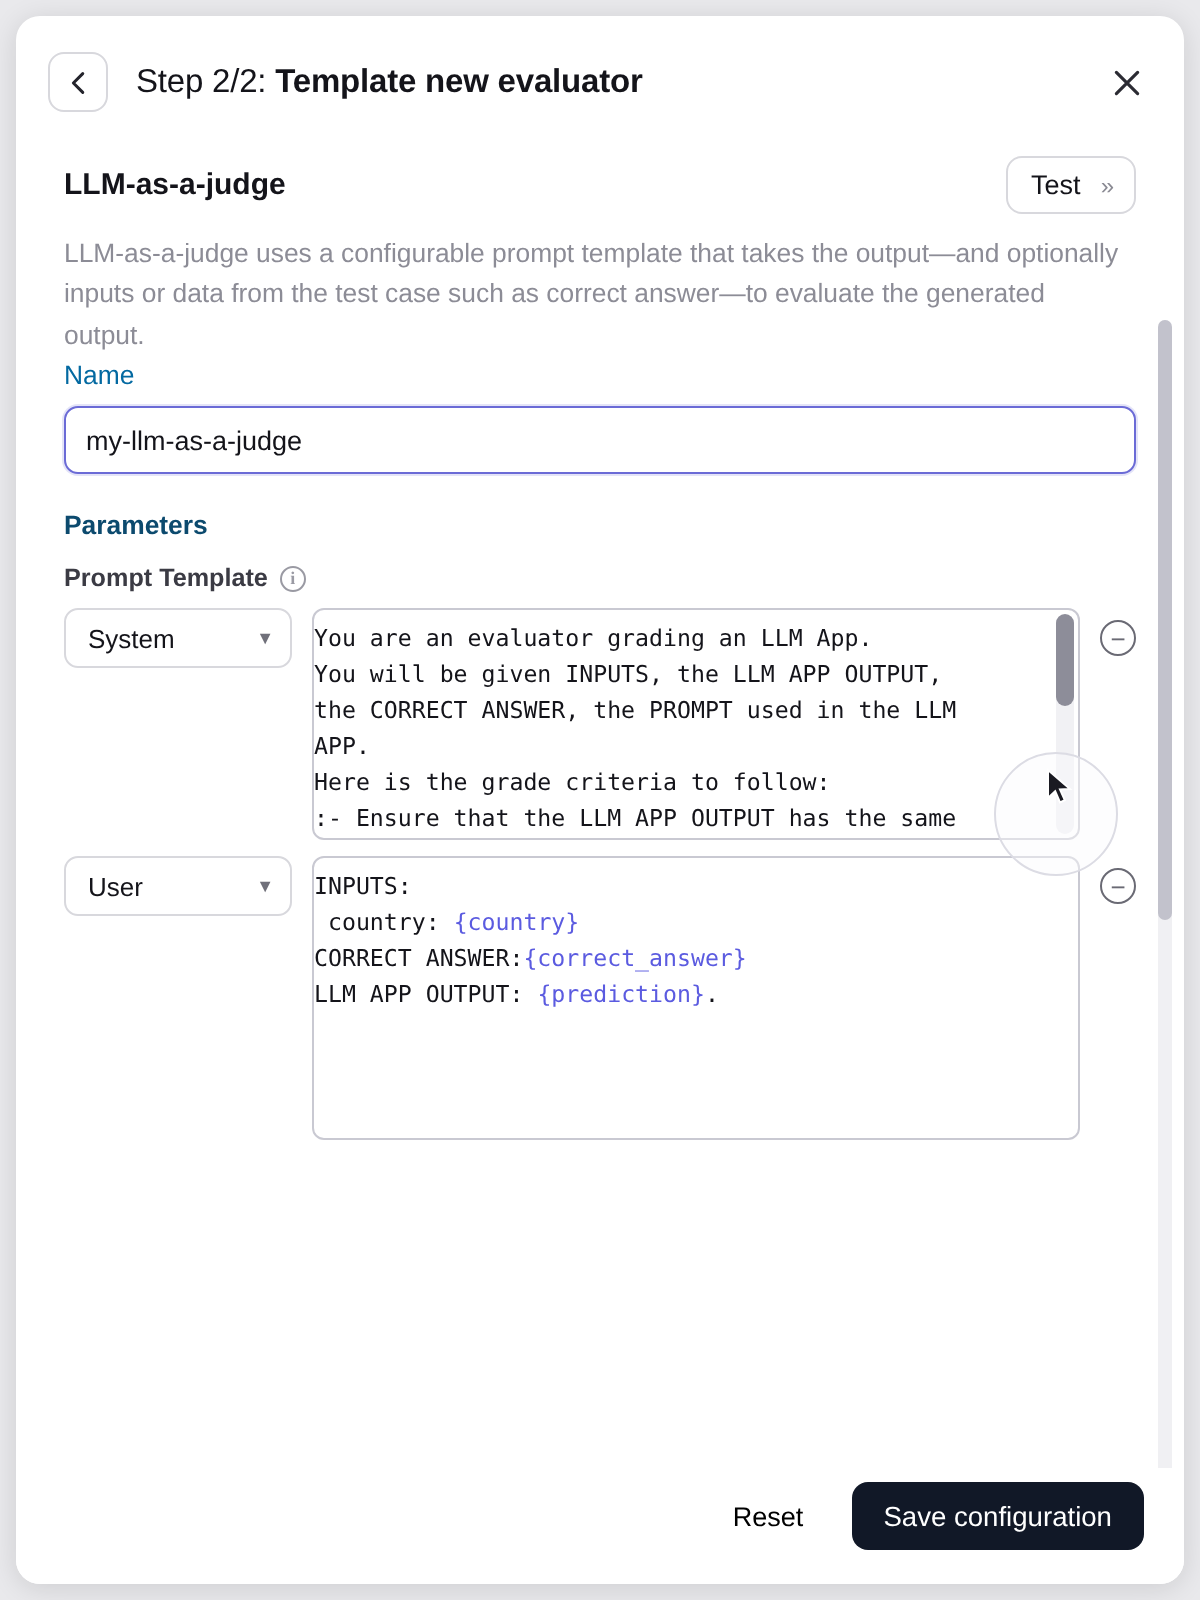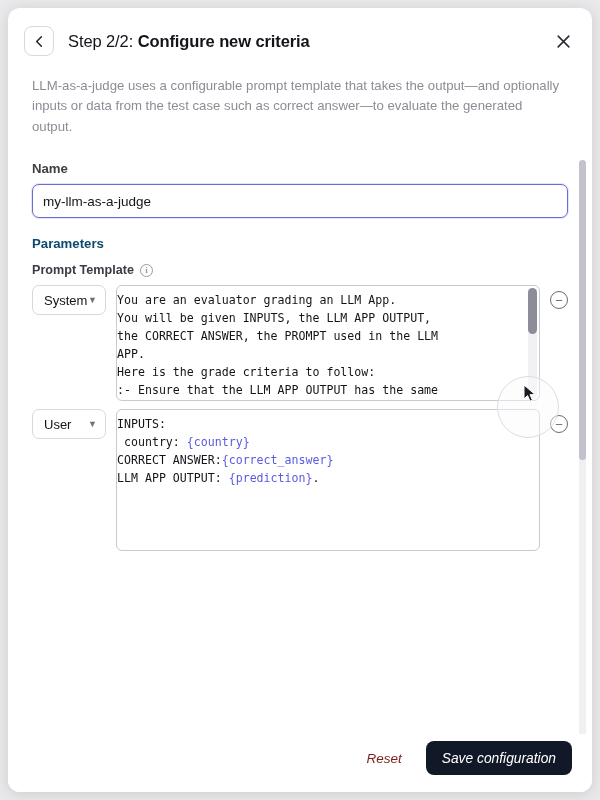"Configure new criteria" span.sub { text: Configure new criteria -> Template new evaluator }
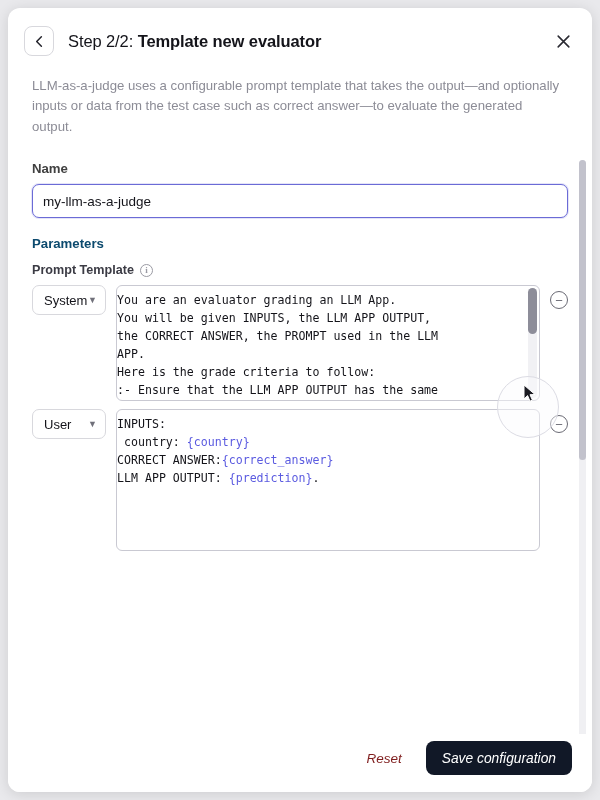"LLM-as-a-judge" div.section-head { html: none -> <div> <div>LLM-as-a-judge</div> <div> <span>Test</span> <span>»</span> </div> </div> }
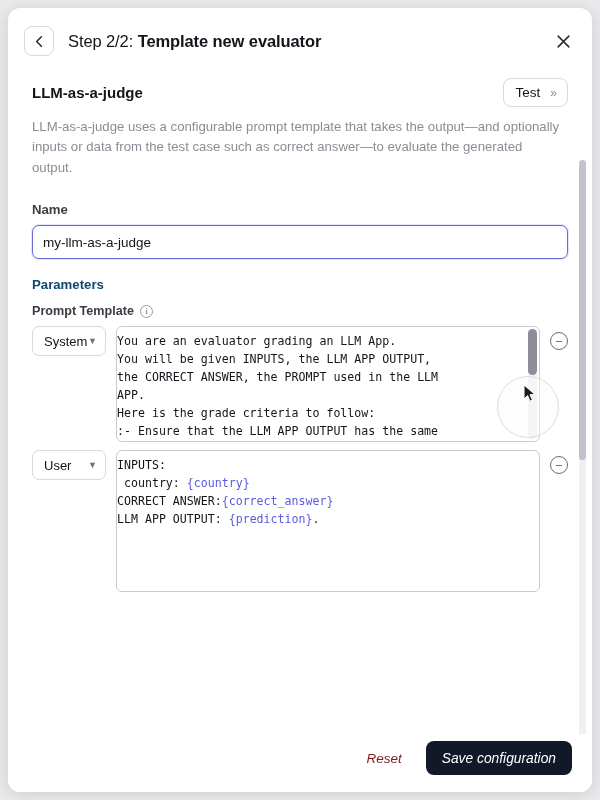"Name" .field-label { color: #404040 -> #0369a1; font-weight: 700 -> 400; margin-top: 24px -> 2px }
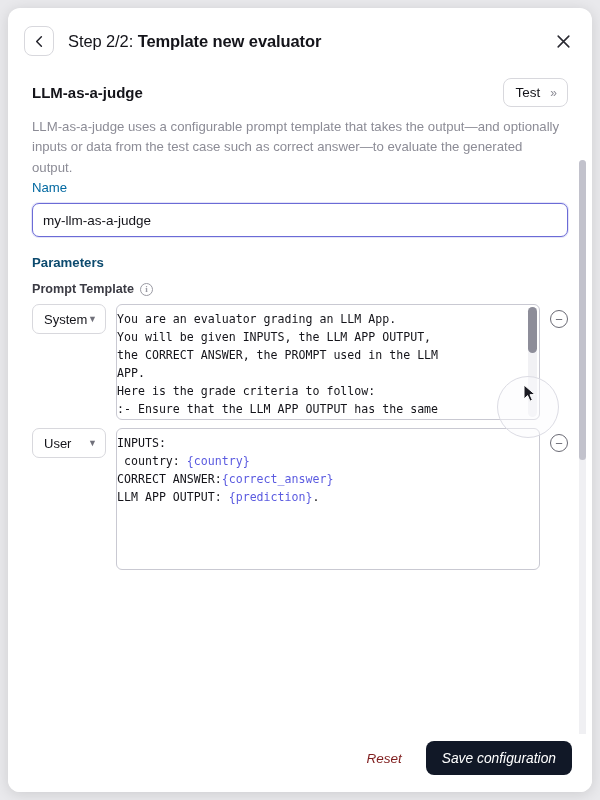"System" .role-select { width: 74px -> 114px }
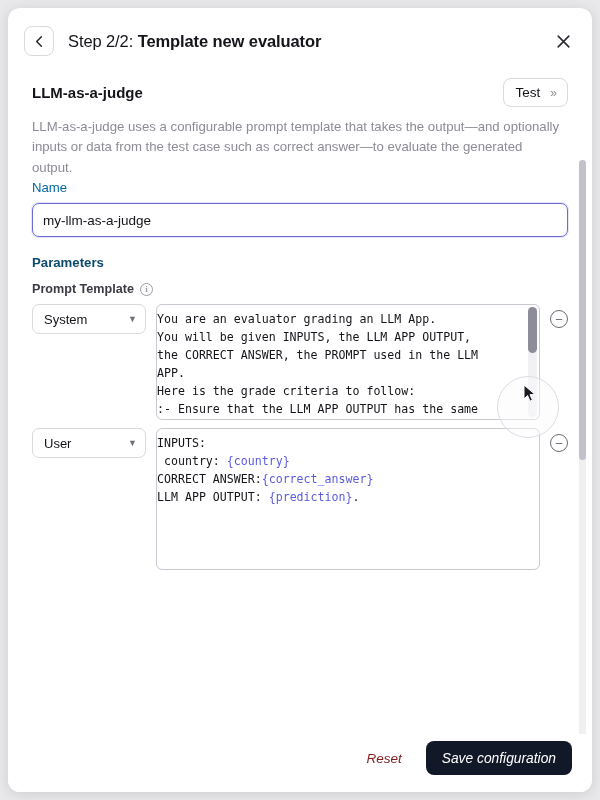"Reset" .reset-btn { color: #7f1d1d -> #000000; font-style: italic -> none }
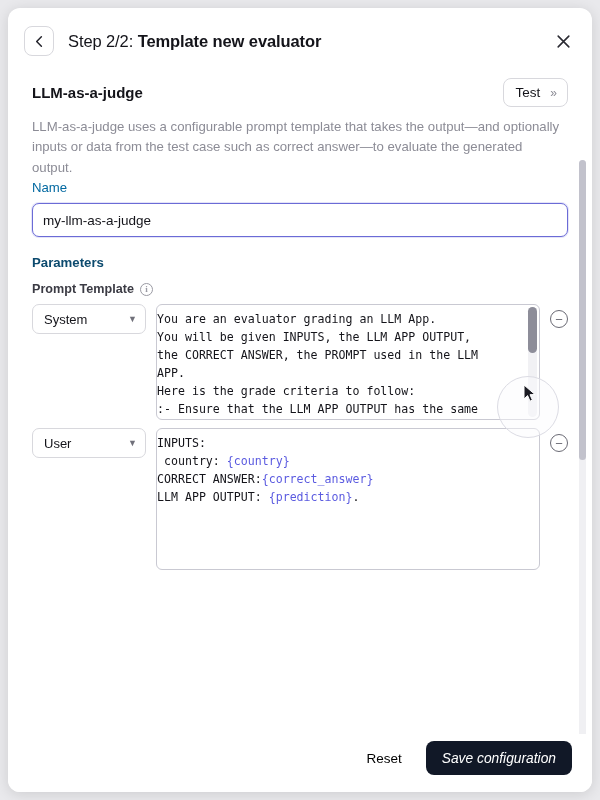"Save configuration" .save-btn { font-style: italic -> none }
